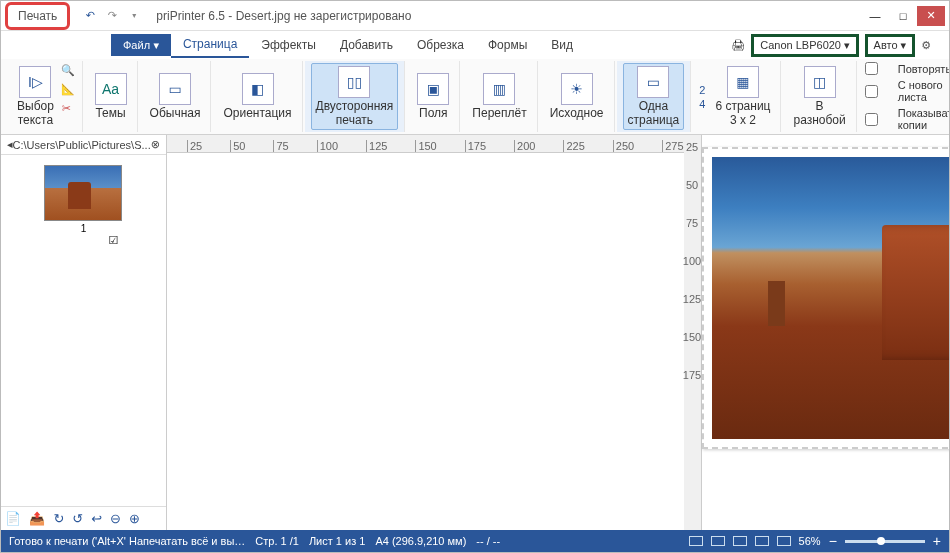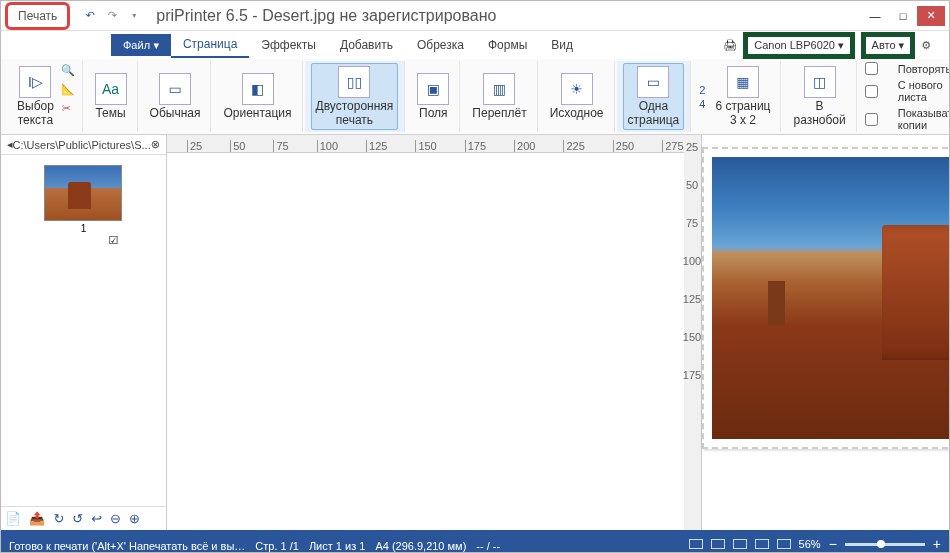"priPrinter 6.5 - Desert.jpg не" .title-text { font-size: 16px -> 12px }
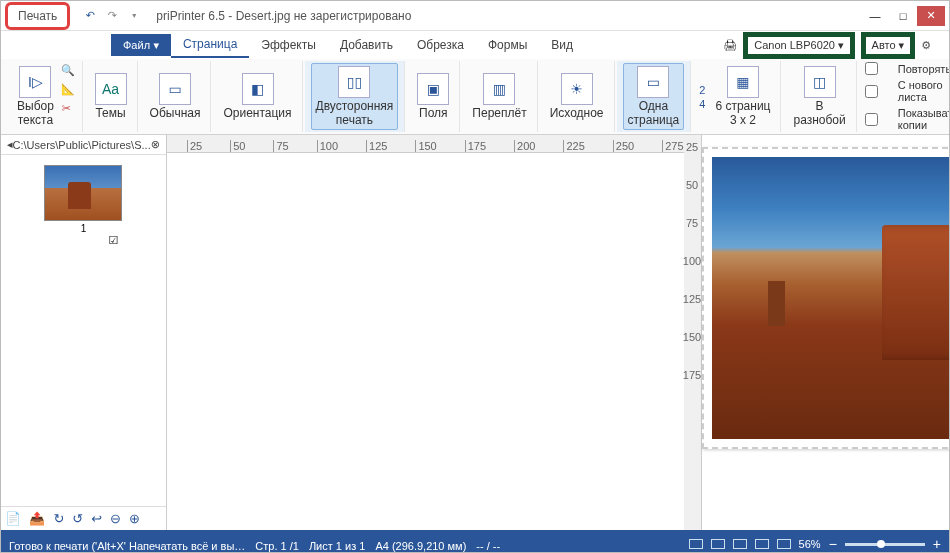"Canon LBP6020 ▾" .printer-sel { border: 5px solid #14532d -> 3px solid #14532d }
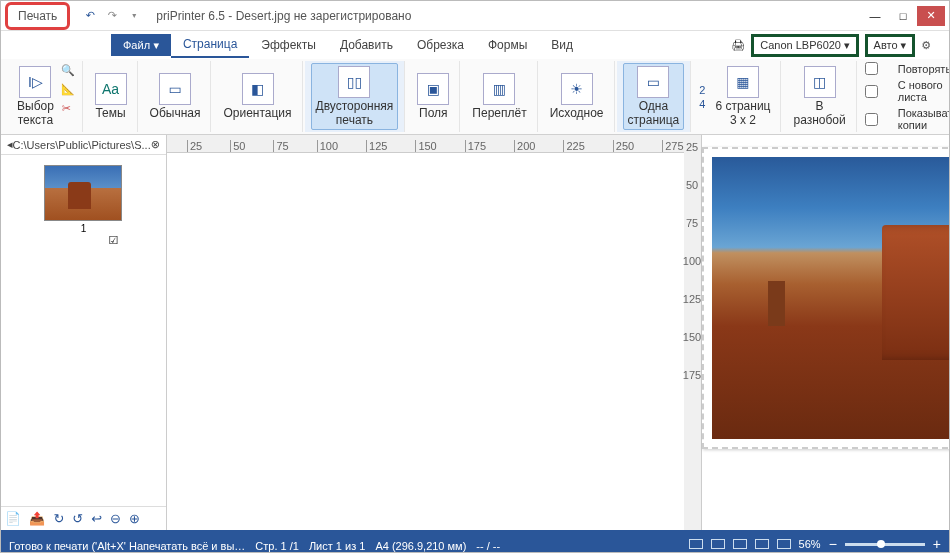"Готово к печати ('Alt+X' Напечатать" .statusbar { align-items: flex-end -> center }
